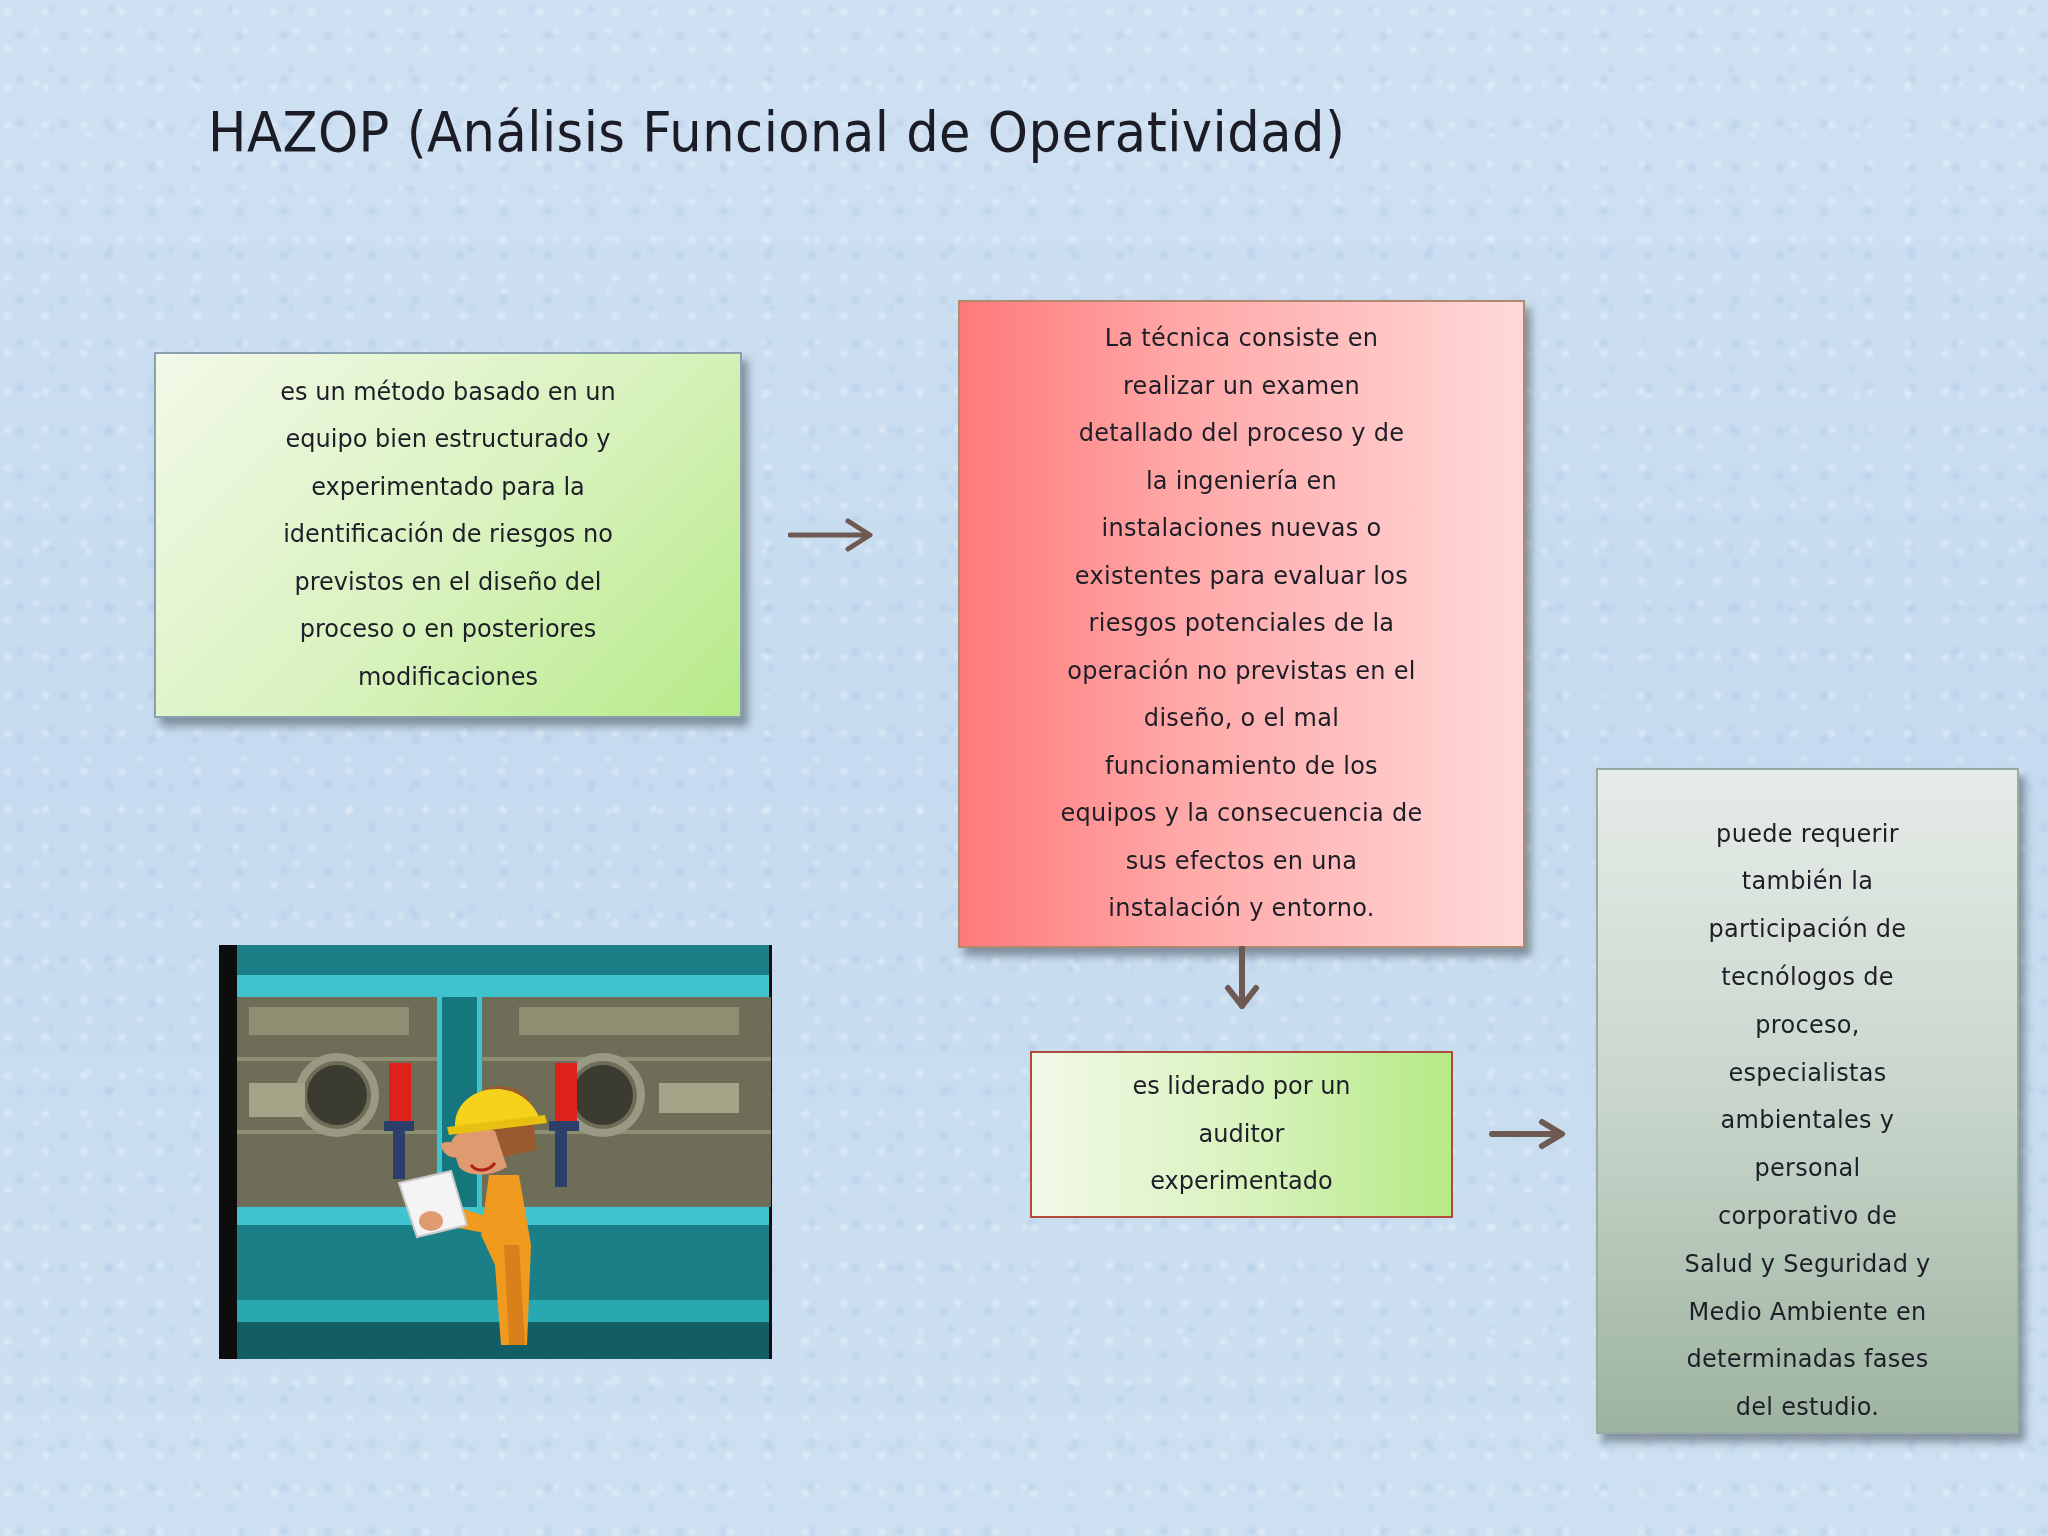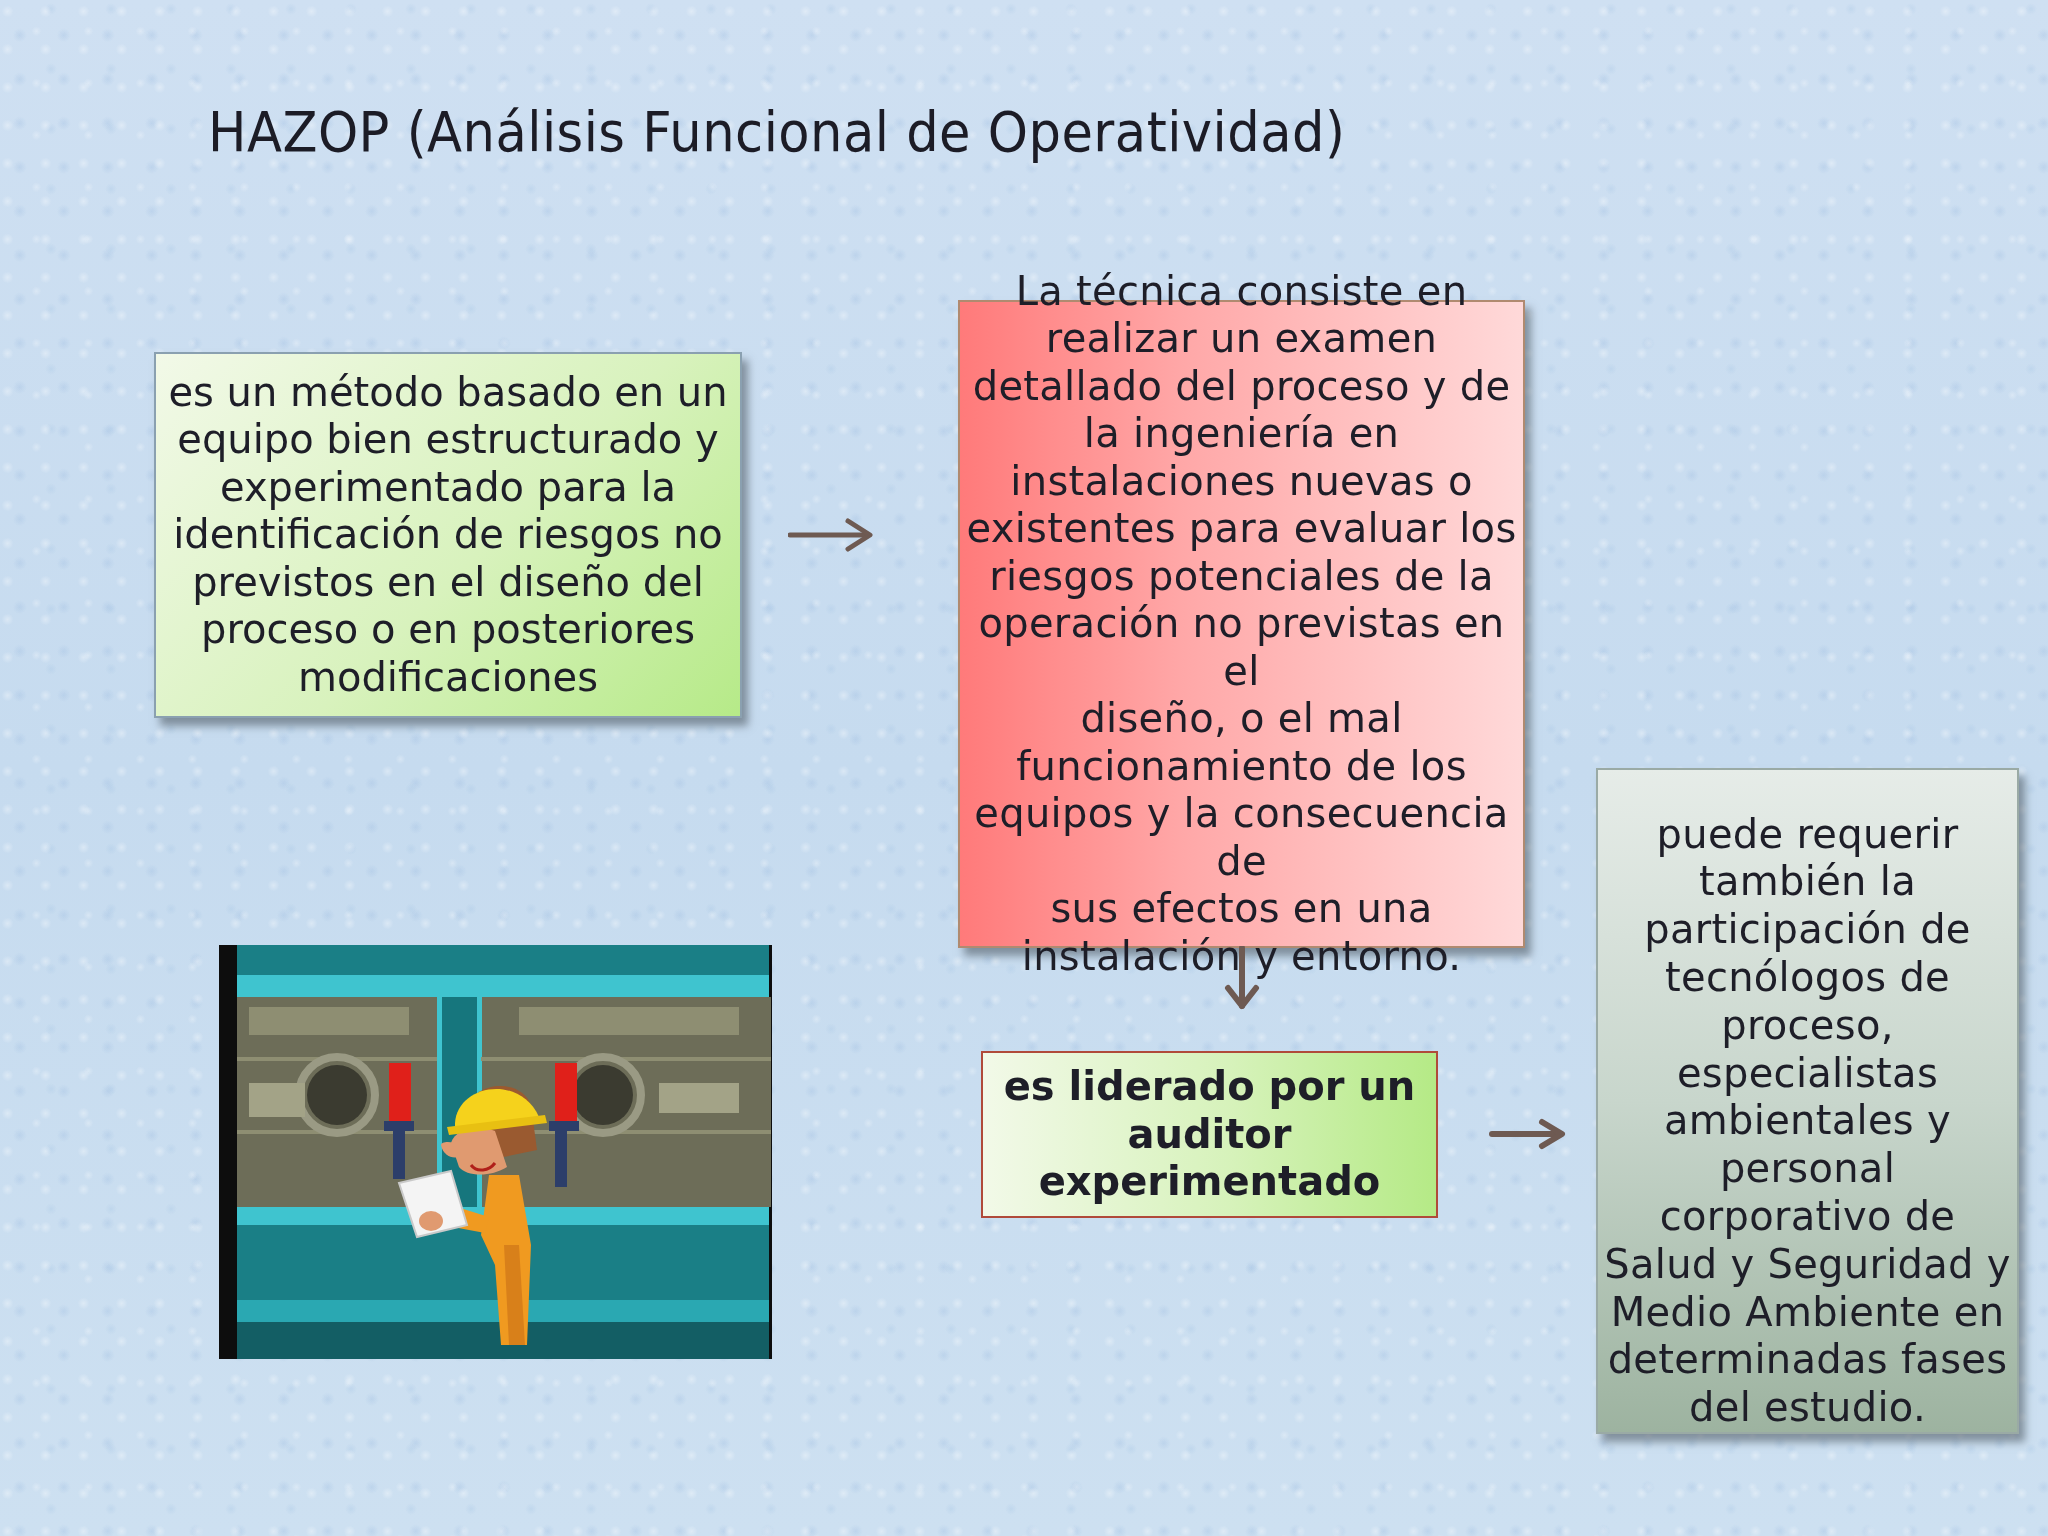"La técnica consiste en" .box { font-size: 40px -> 24px }
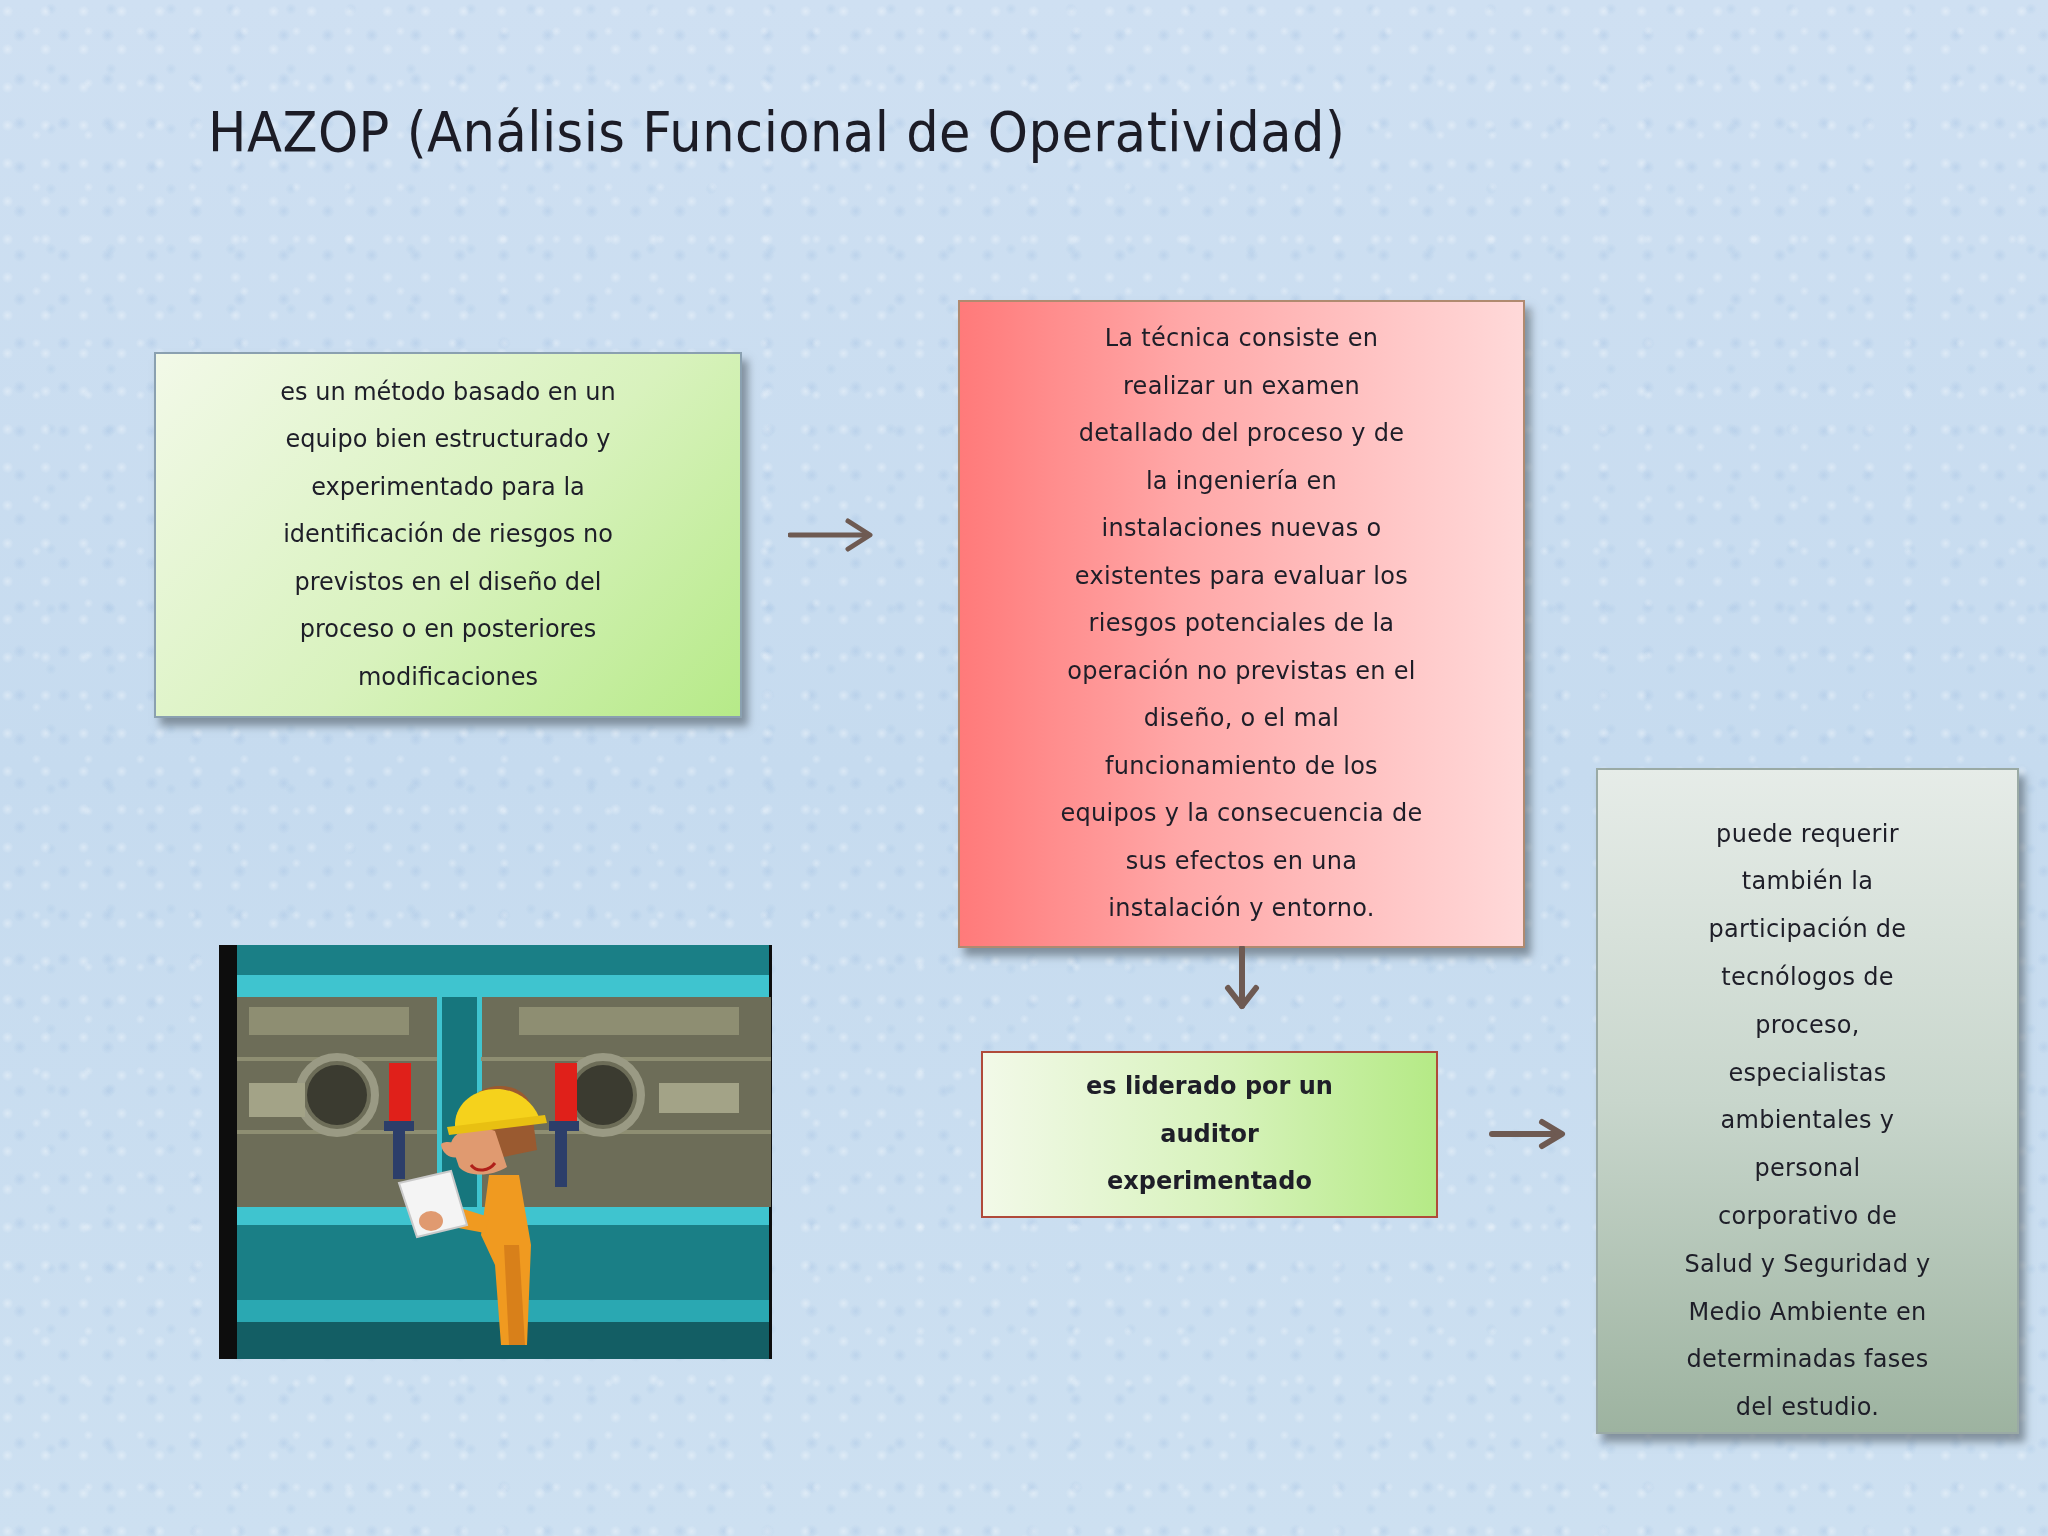"es liderado por un" .box-green2 { font-weight: bold -> none; left: 981px -> 1030px; width: 457px -> 423px }
